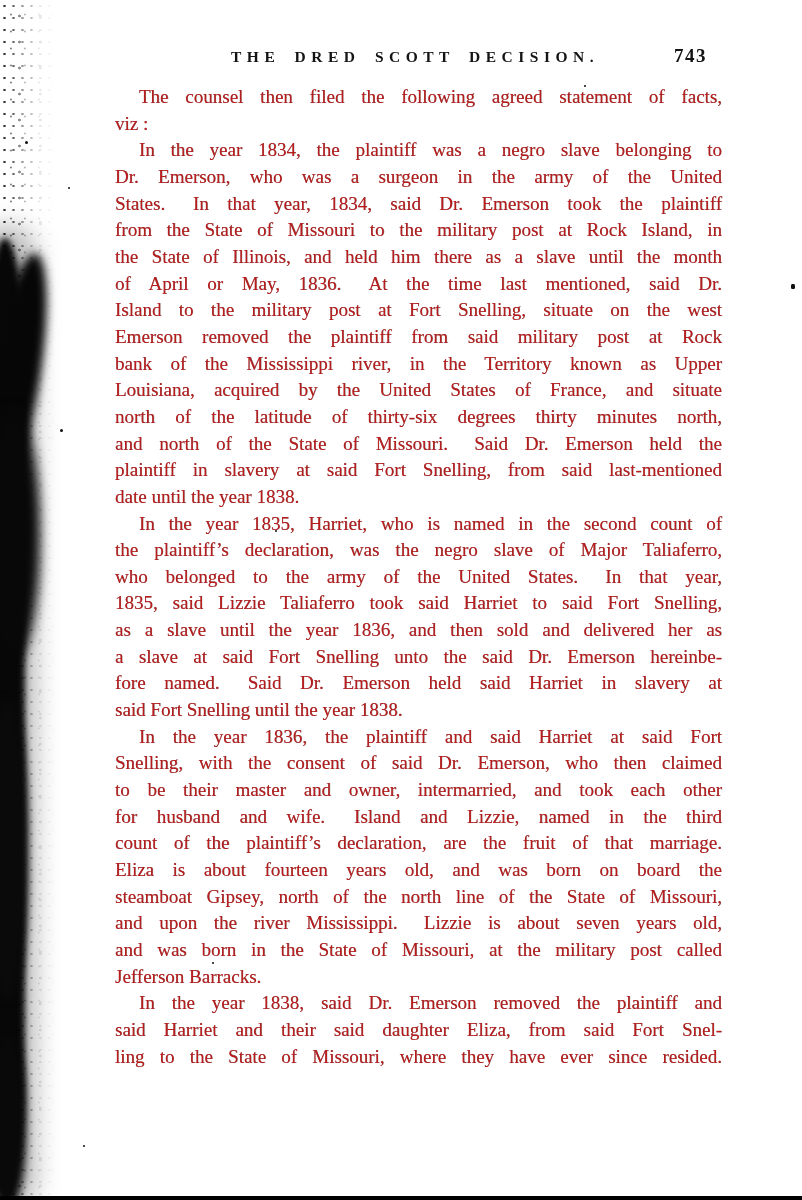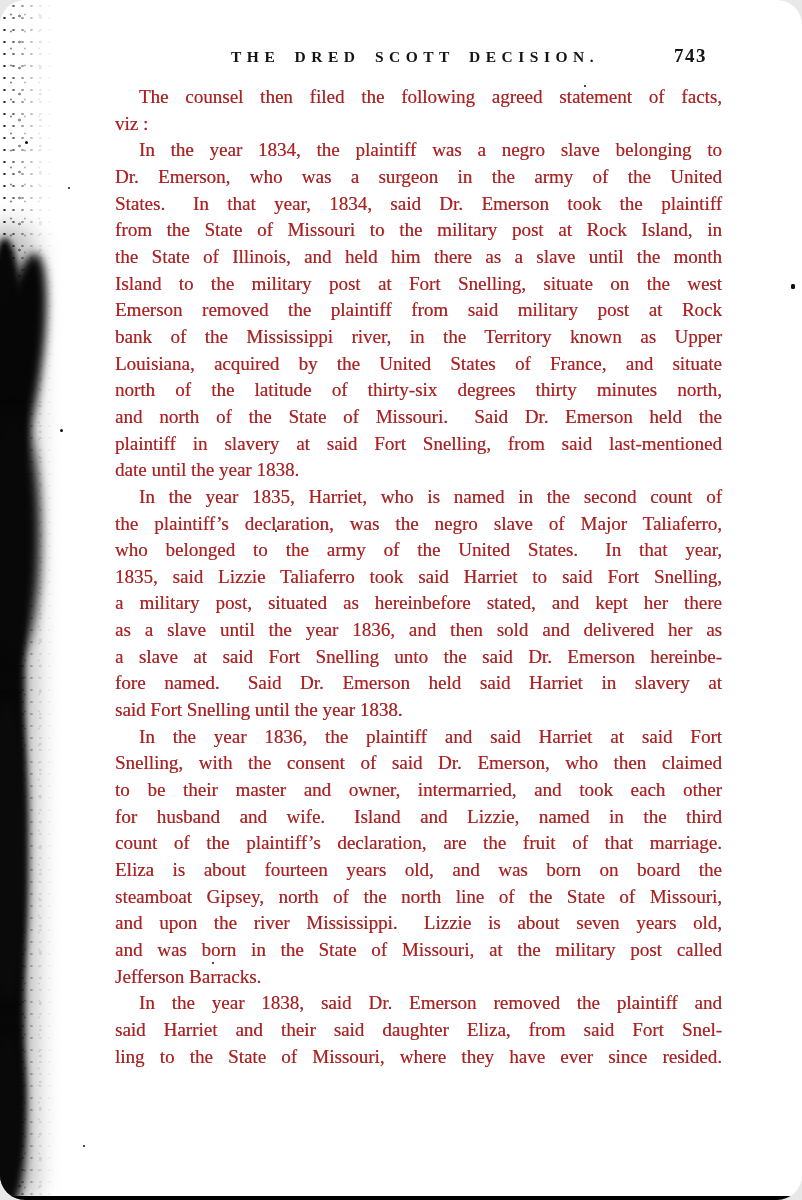"THE DRED SCOTT DECISION." .page { border-radius: 25px -> none }
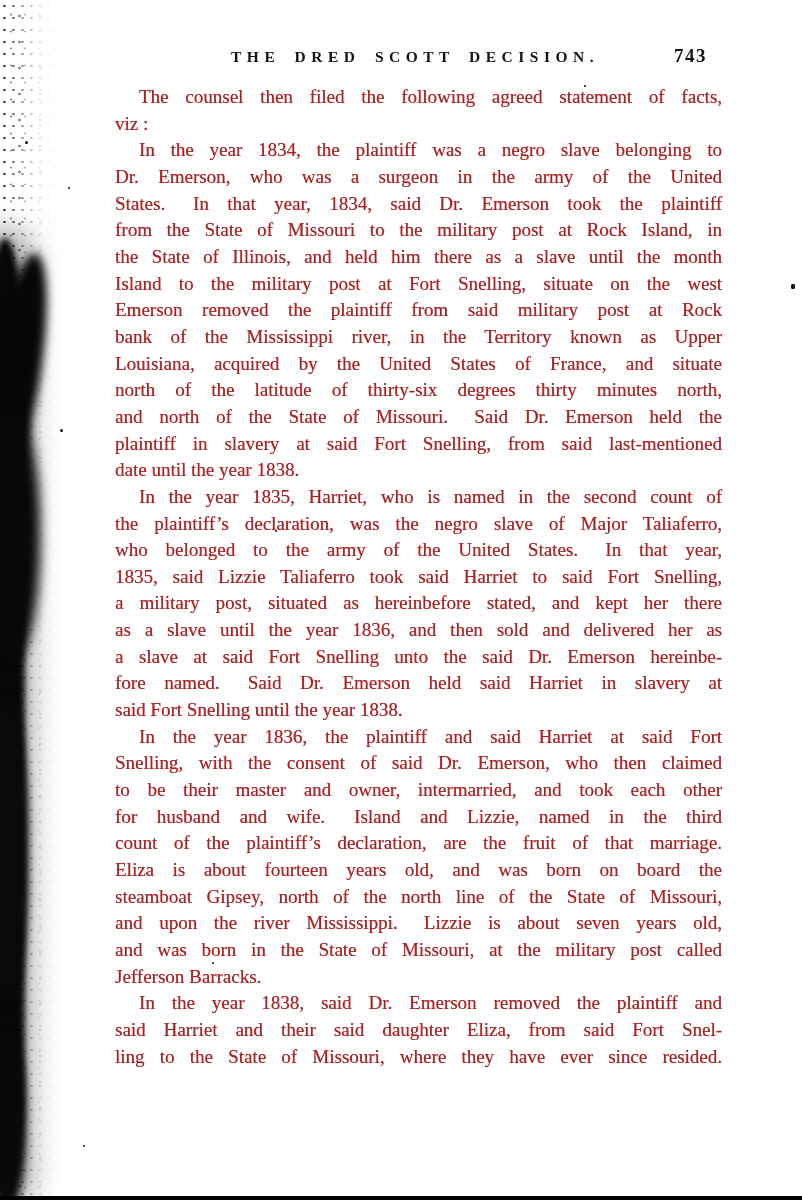"of April or May, 1836." span.ln { html: none -> <span>of April or May, 1836. At the time last mentioned, said Dr.</span> }
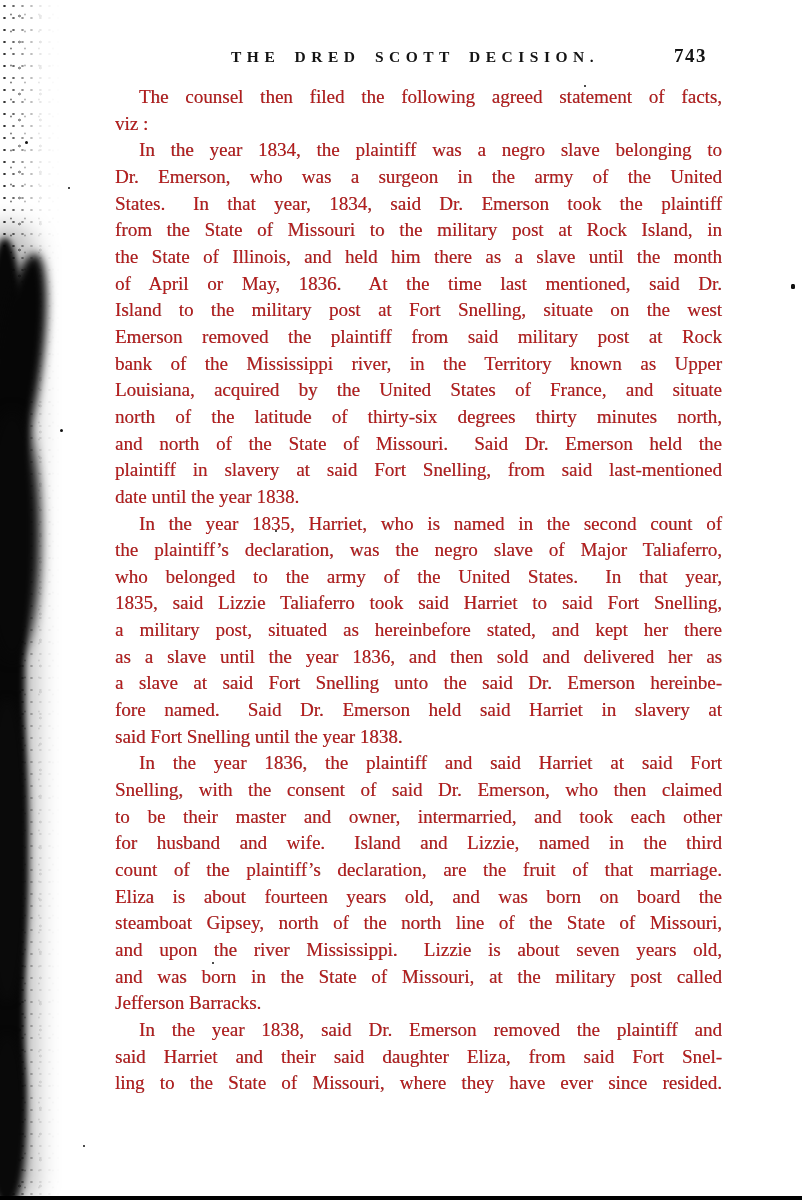"a military post, situated as" span.ln { html: <span>a military post, situated as hereinbefore stated, and kept her there</span> -> none }
